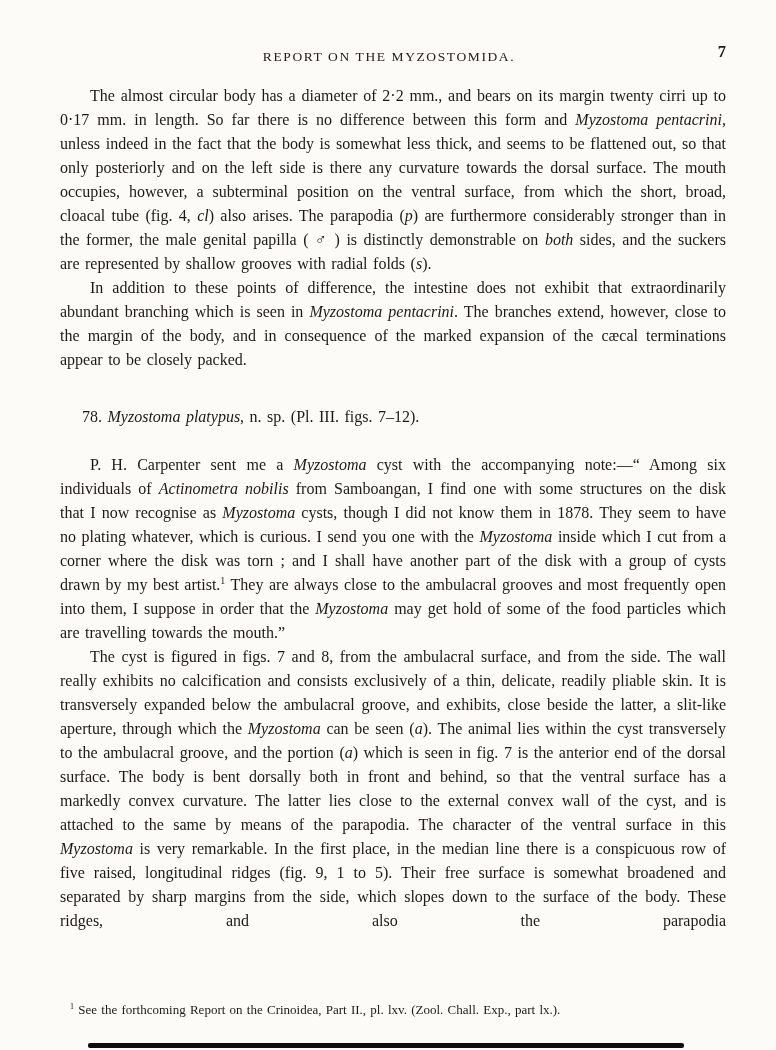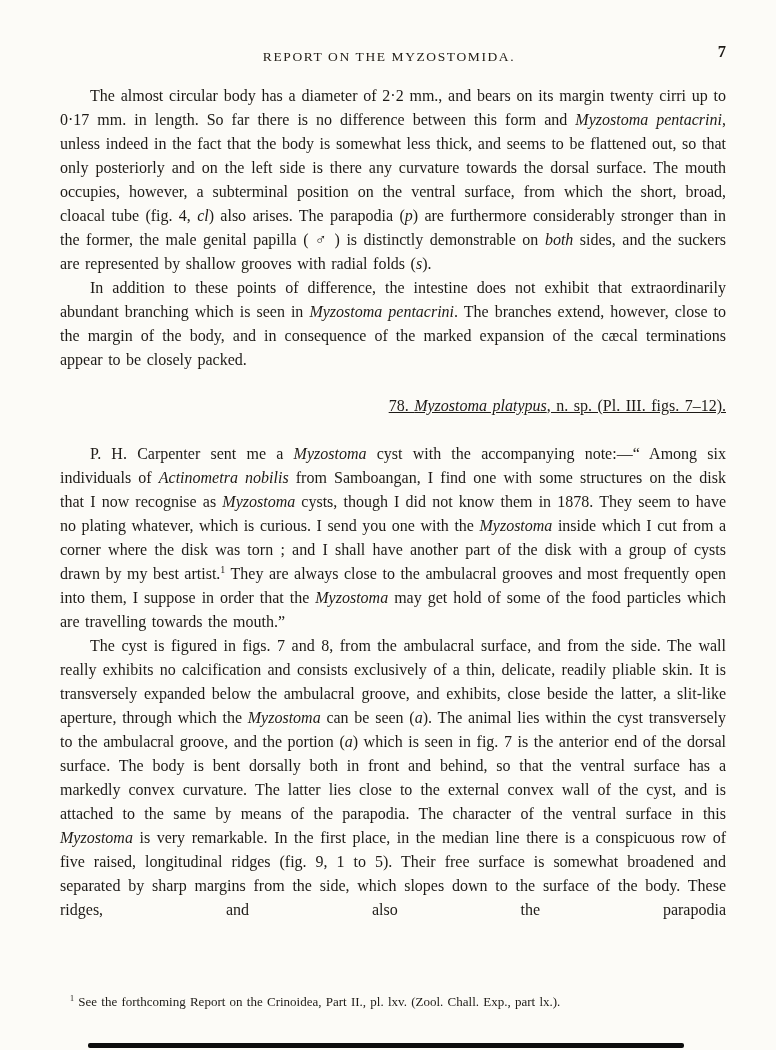"78. Myzostoma platypus, n. sp." .species-heading { margin: 22px 0 24px 0 -> 33px 0 24px 0; text-align: right -> left; text-decoration: underline -> none }
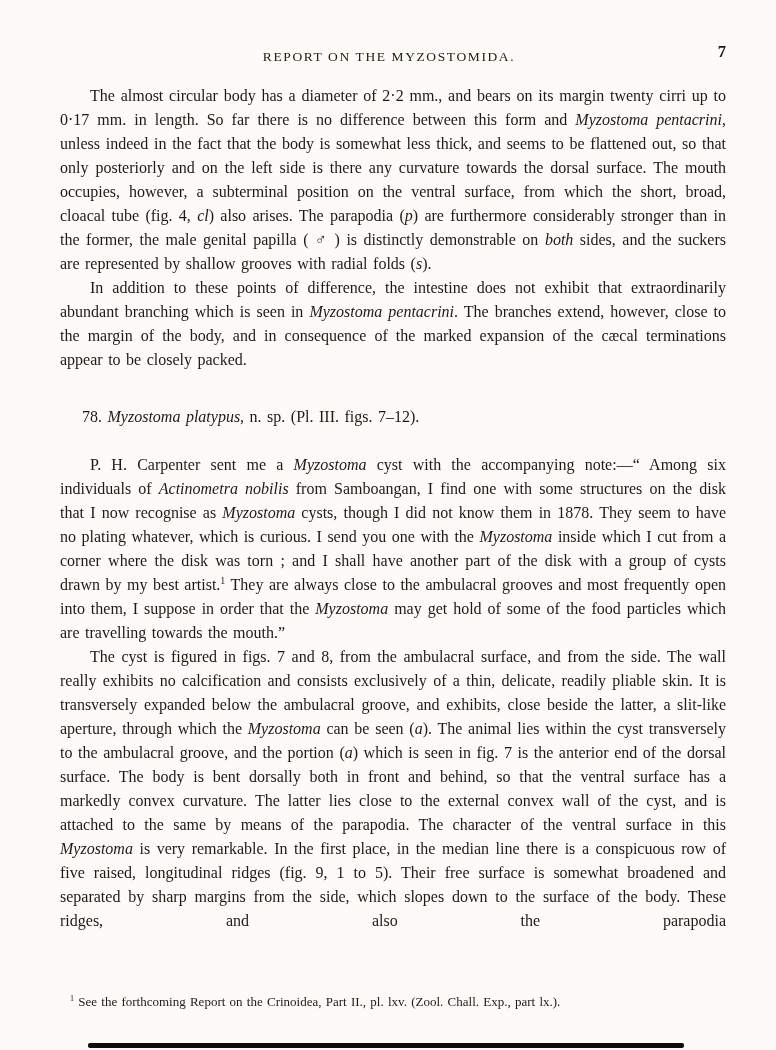"1 See the forthcoming Report" .footnote { bottom: 40px -> 32px }
